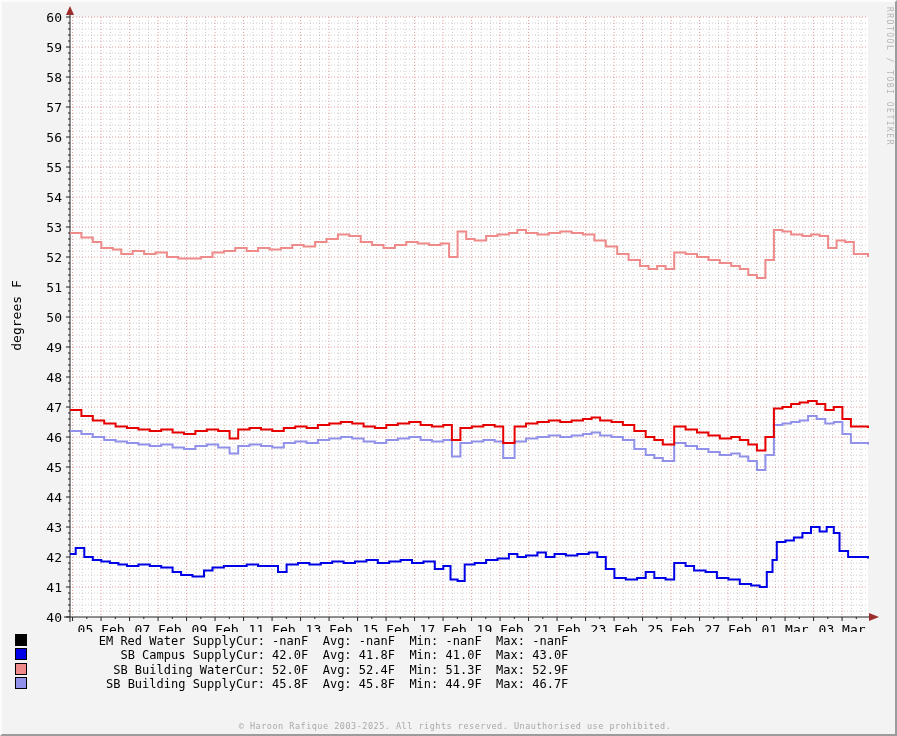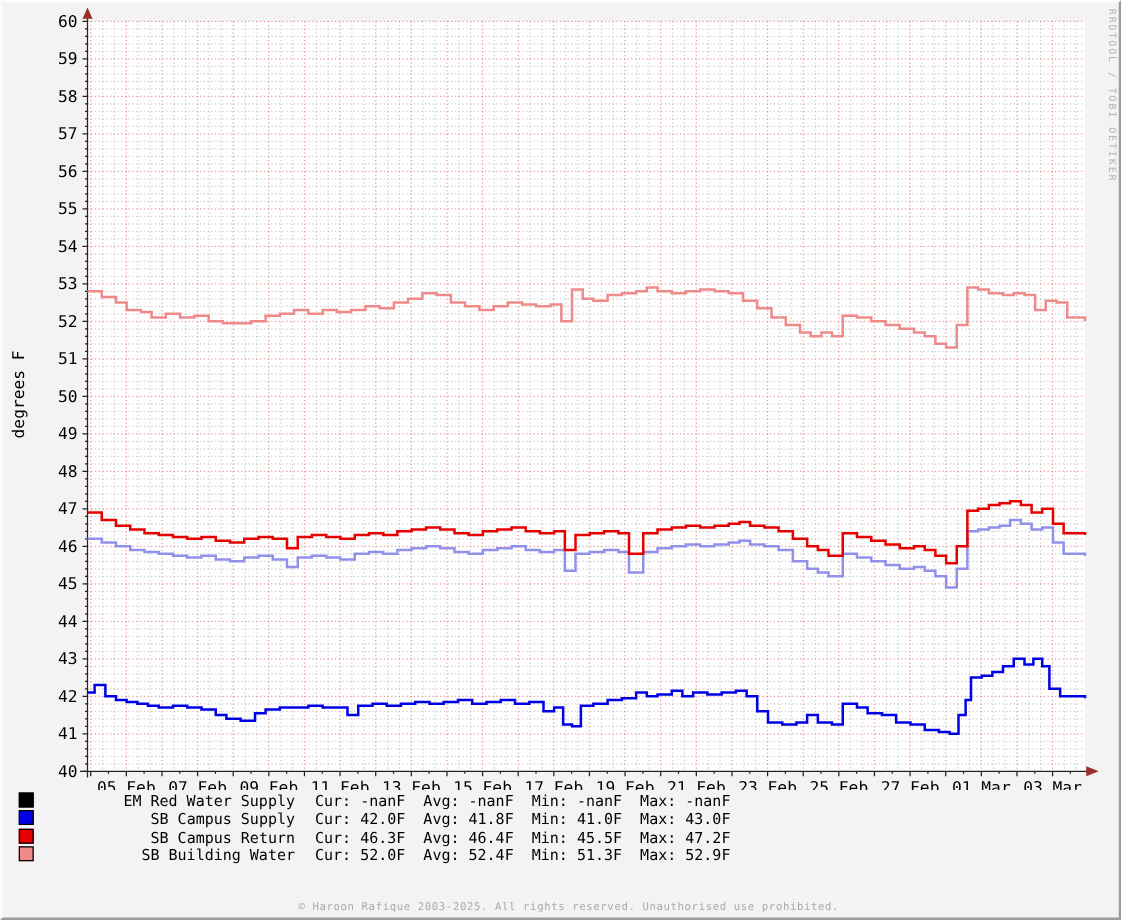"Cur: -nanF Avg: -nanF Min:" .legend-stats { margin-left: 16px -> none }
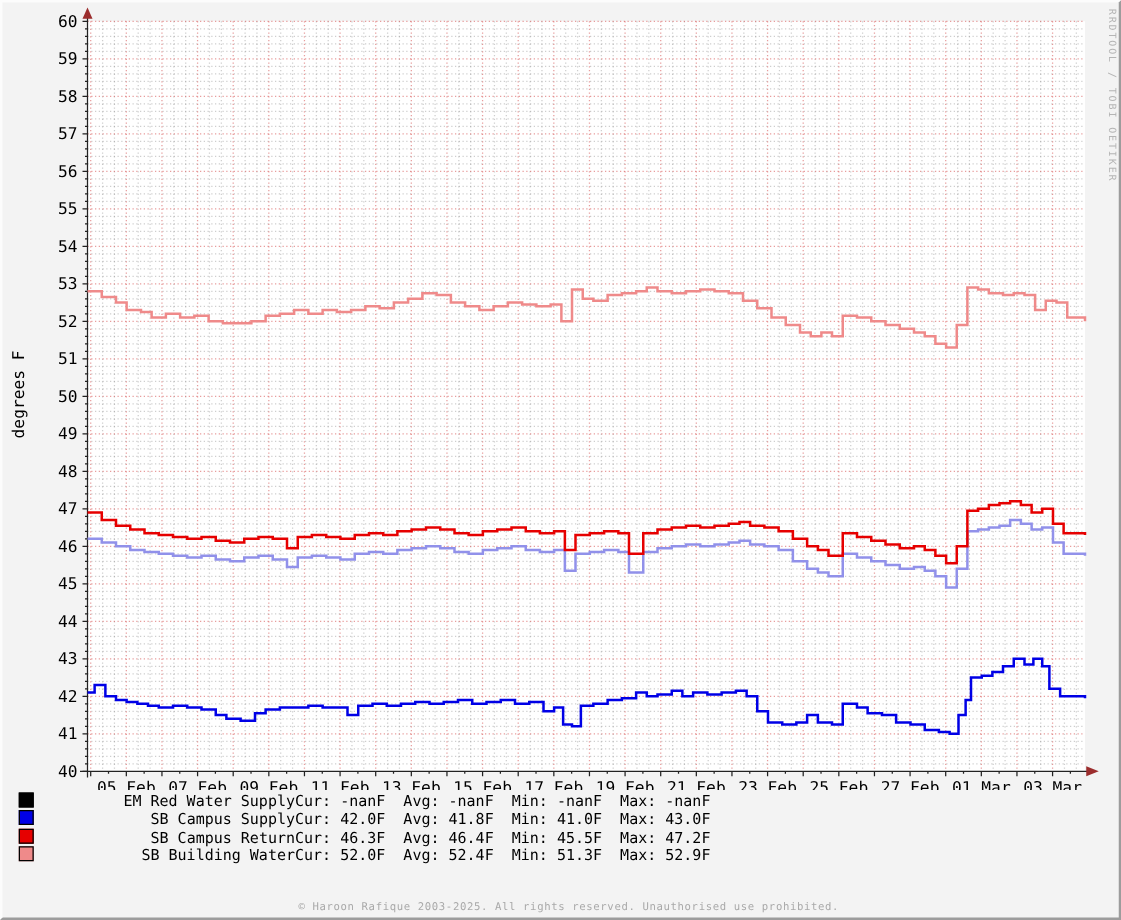"SB Campus ReturnCur: 46.3F Avg:" div.legend-row { html: <div><span></span><span>SB Campus Return</span><span>Cur: 46.3F Avg: 46.4F Min: 45.5F Max: 47.2F</span></div> -> none }
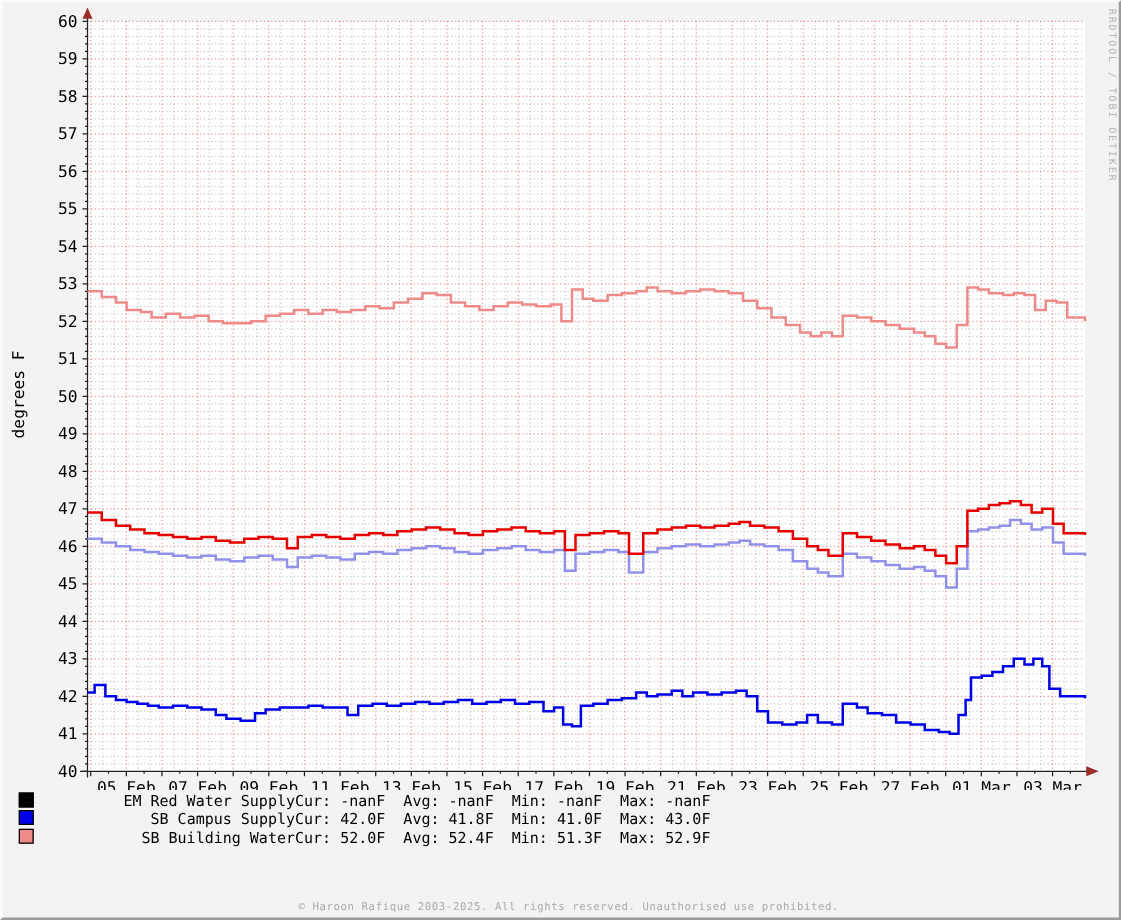"SB Building SupplyCur: 45.8F Avg:" div.legend-row { html: none -> <div><span></span><span>SB Building Supply</span><span>Cur: 45.8F Avg: 45.8F Min: 44.9F Max: 46.7F</span></div> }
